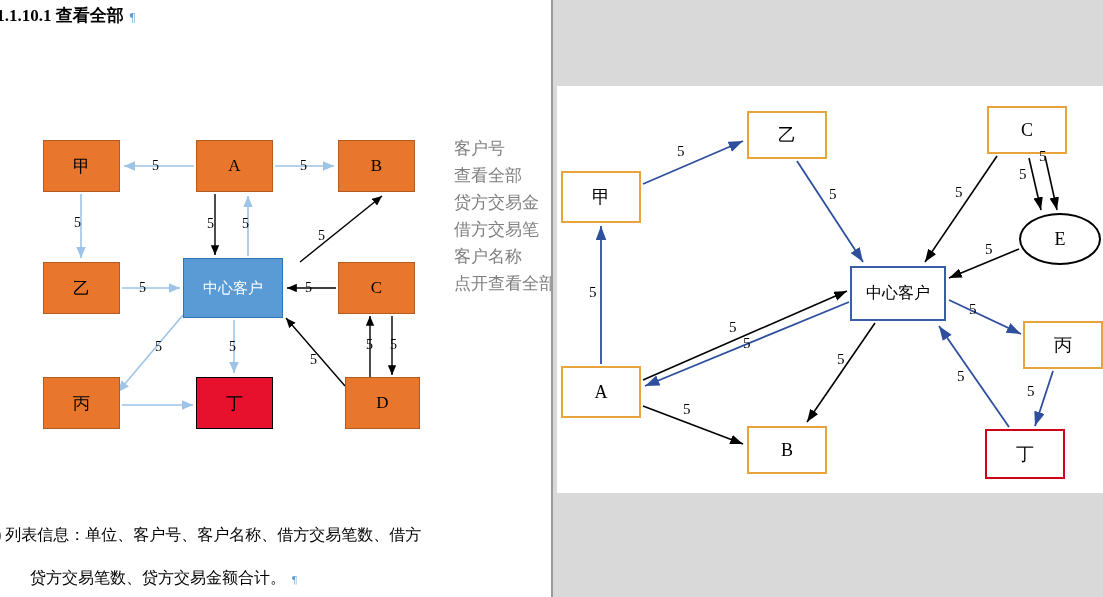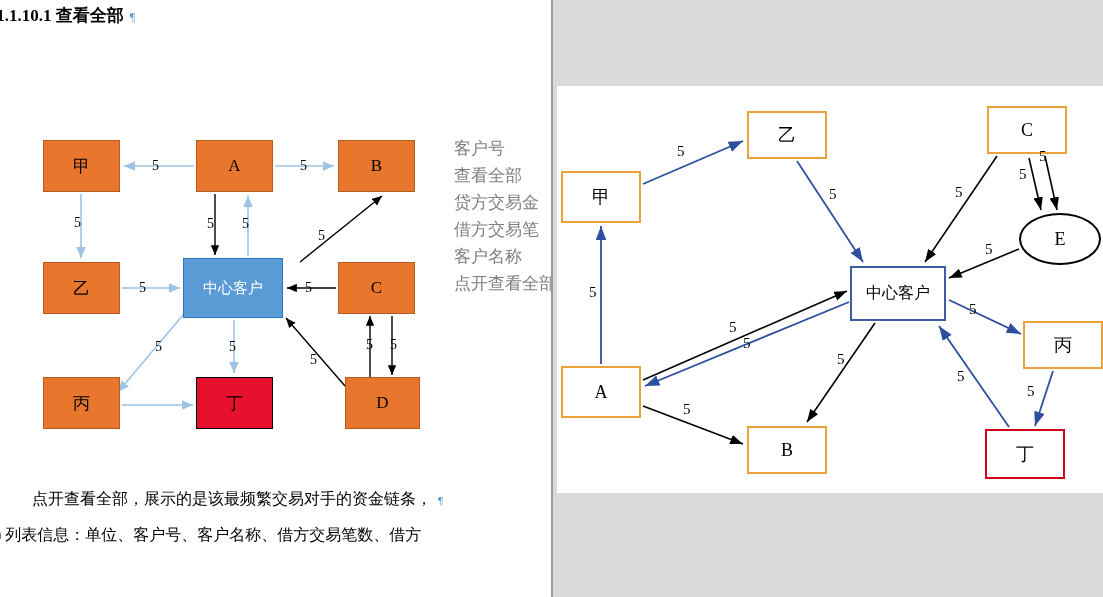"点开查看全部，展示的是该最频繁交易对手的资金链条， ¶" div.doc-text { html: <div> <span>点开查看全部，展示的是该最频繁交易对手的资金链条，</span><span>¶</span> </div> -> none }
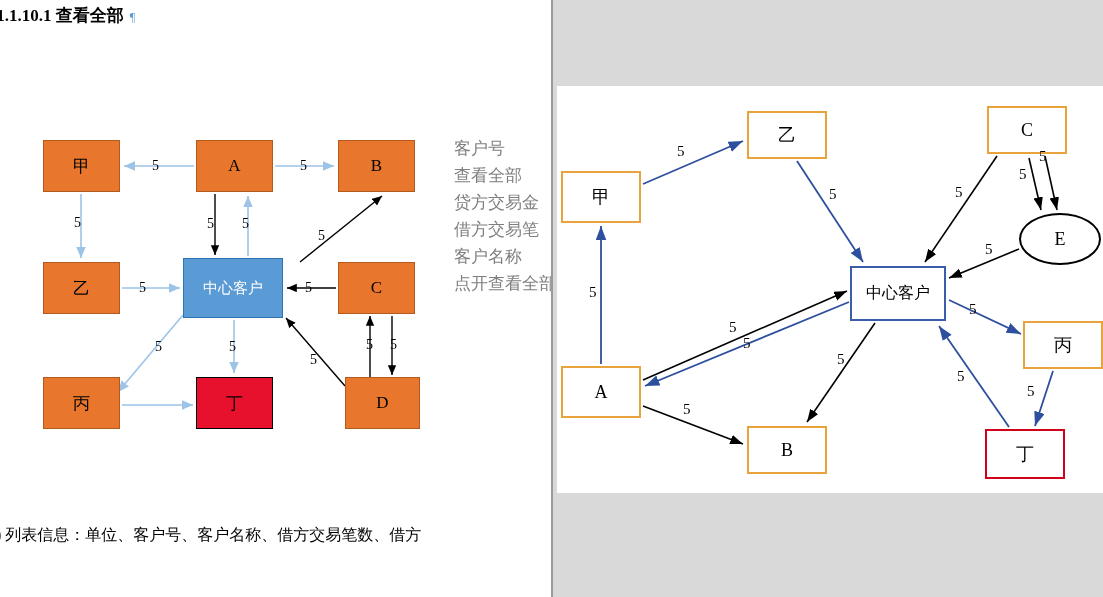"贷方交易笔数、贷方交易金额合计。 ¶" div.doc-text { html: none -> <div> <span>贷方交易笔数、贷方交易金额合计。</span><span>¶</span> </div> }
